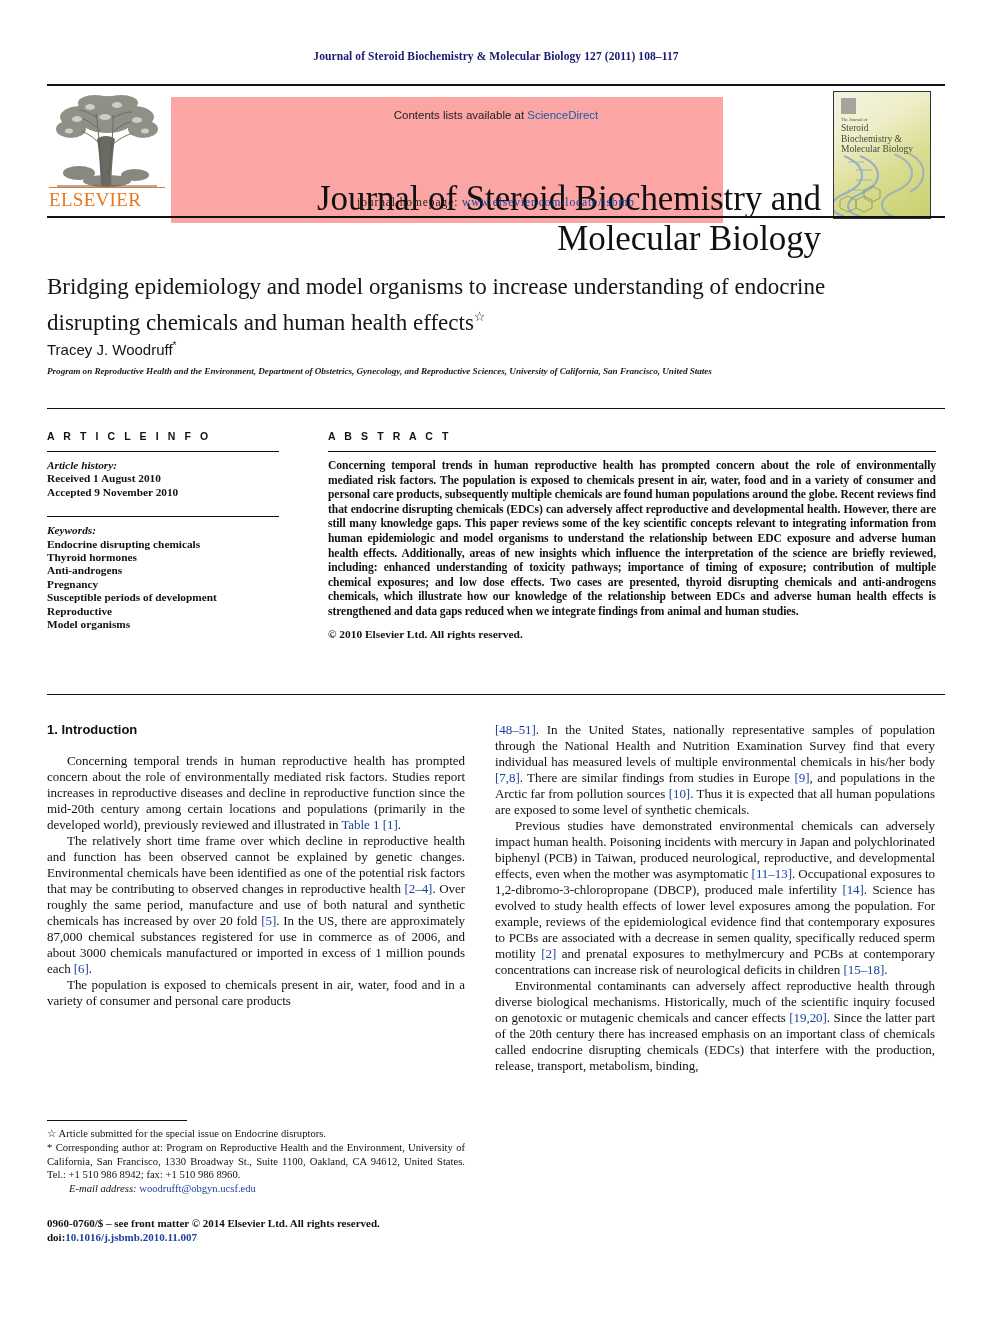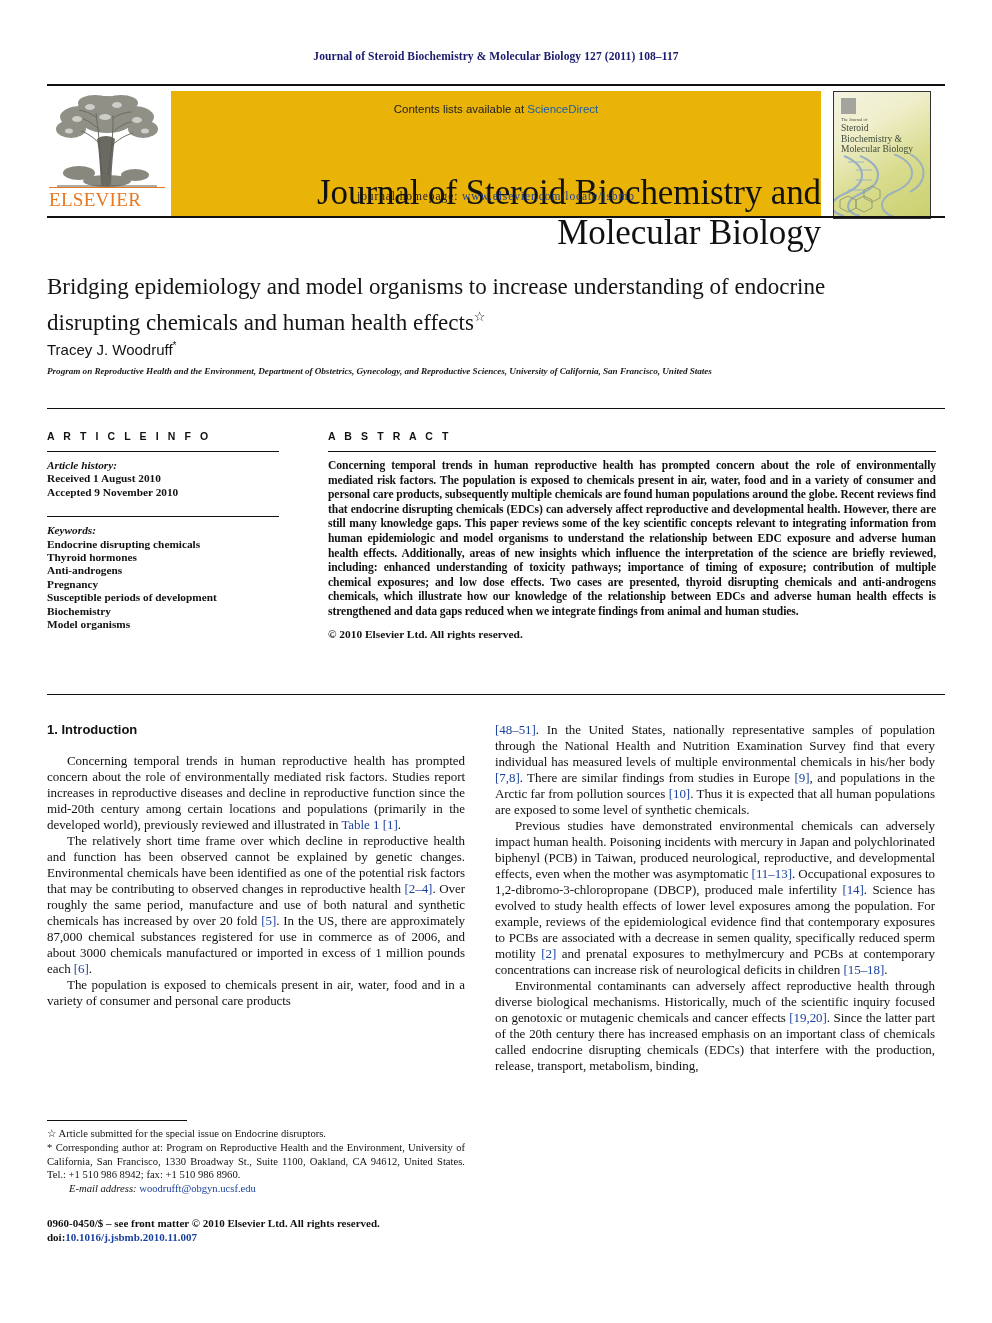"Contents lists available at" .banner { background: #eab308 -> #fca5a5; top: 2px -> 8px; width: 650px -> 552px }
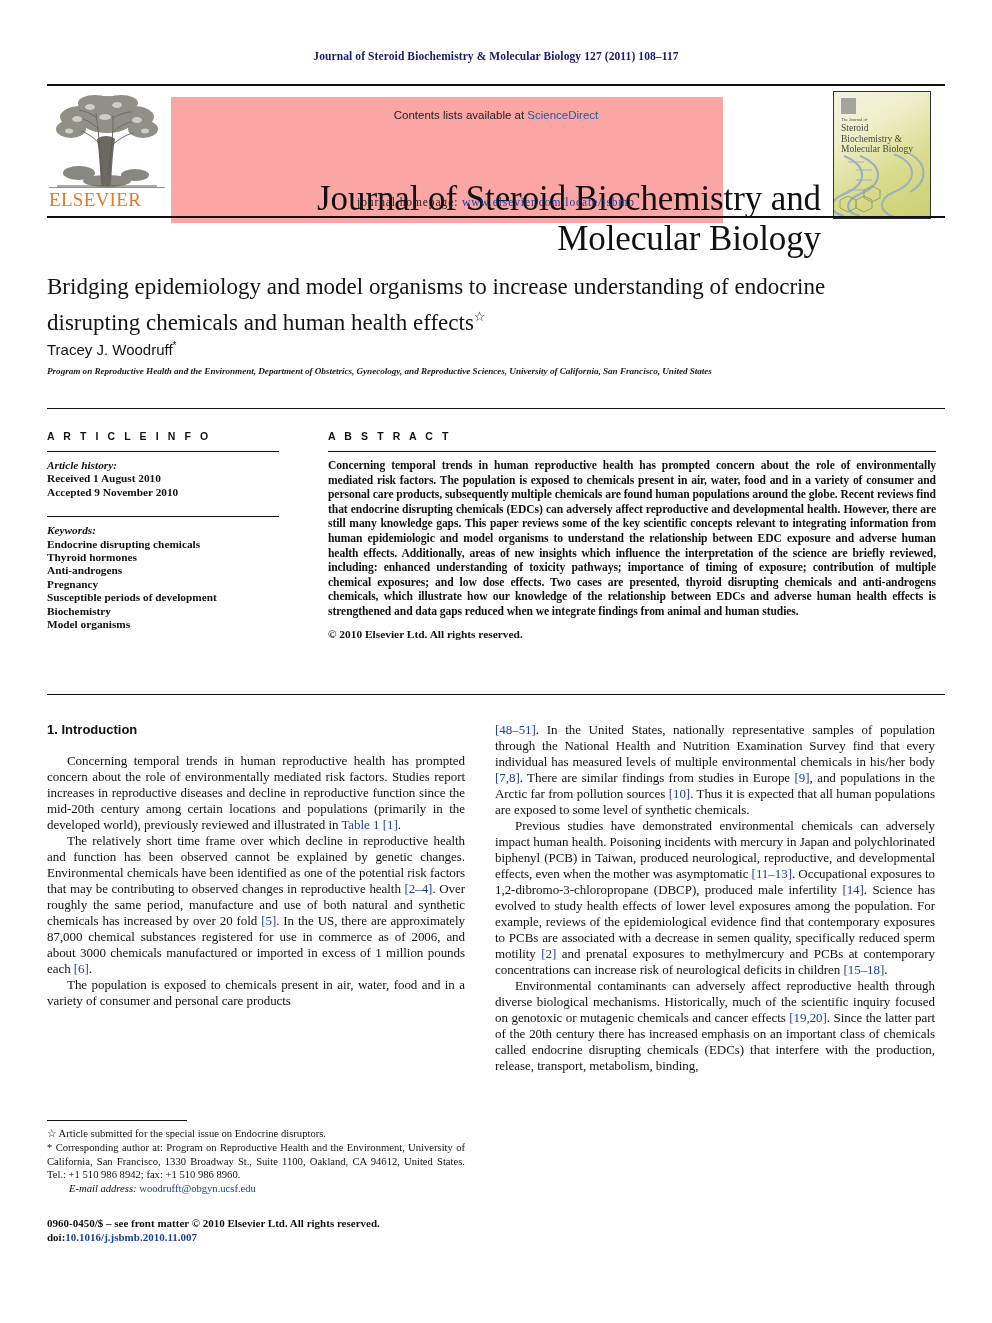"Biochemistry" div { text: Biochemistry -> Reproductive }
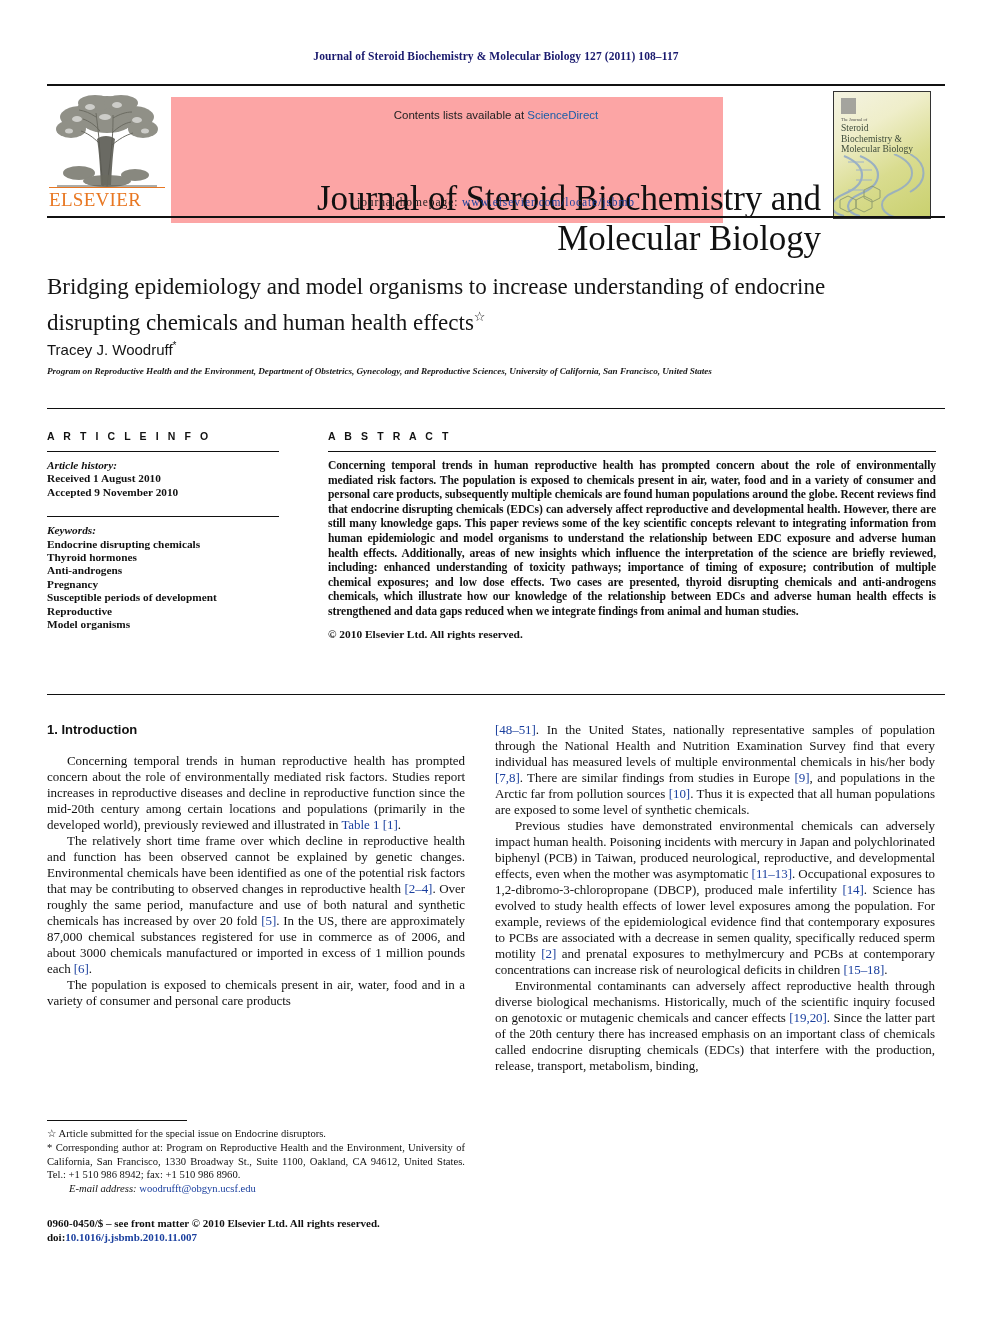"0960-0450/$ – see front matter" div { text: 0960-0450/$ – see front matter © 2010 -> 0960-0760/$ – see front matter © 2014 }
